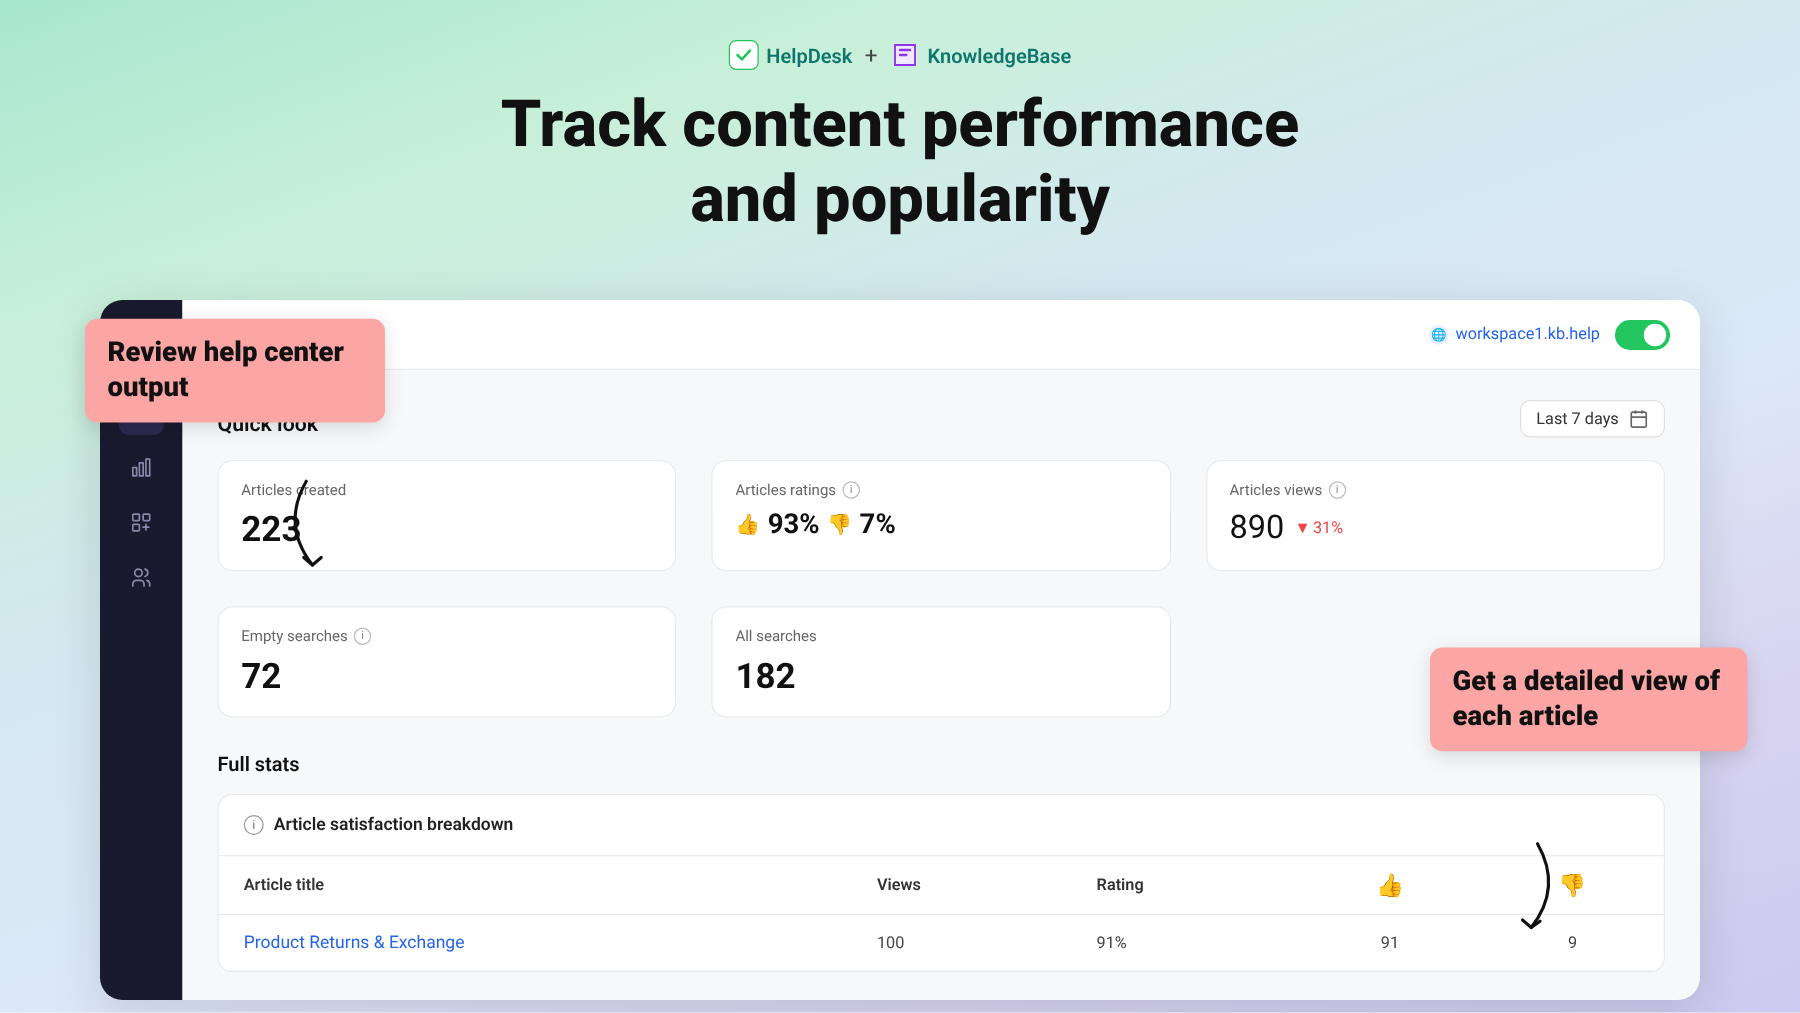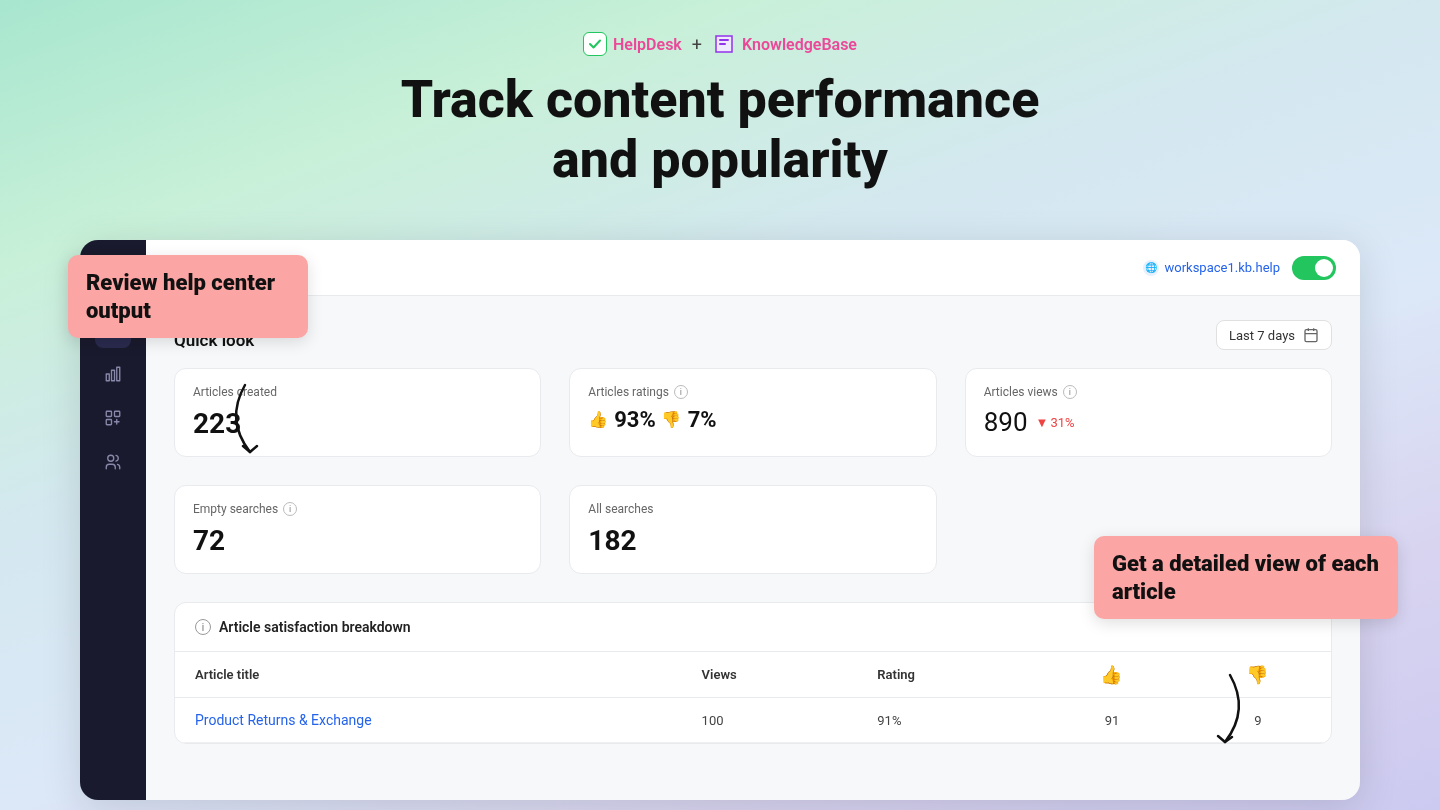"HelpDesk" .brand-item { color: #ec4899 -> #0f766e }
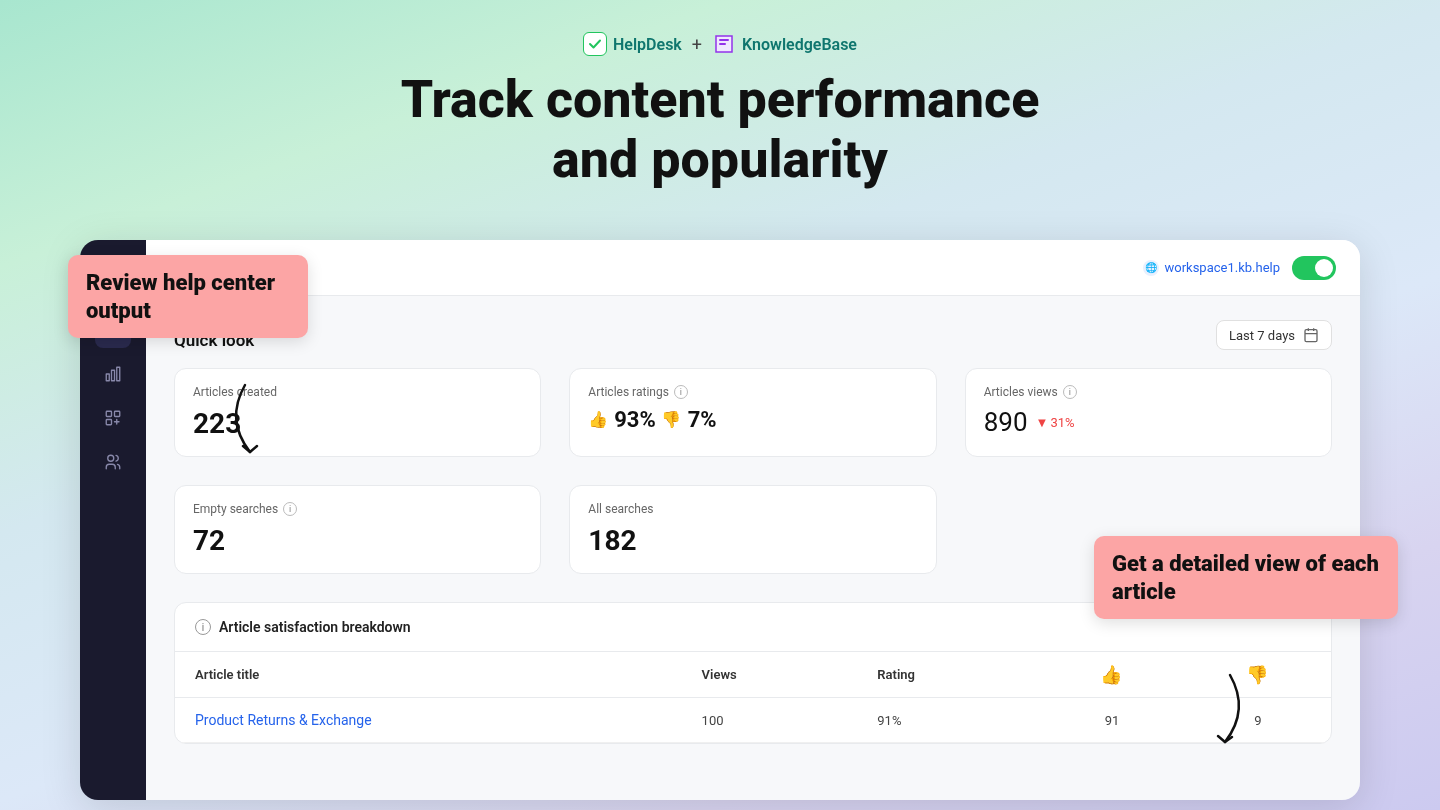"Get a detailed view of" .callout-detail { top: 536px -> 518px; width: 304px -> 254px }
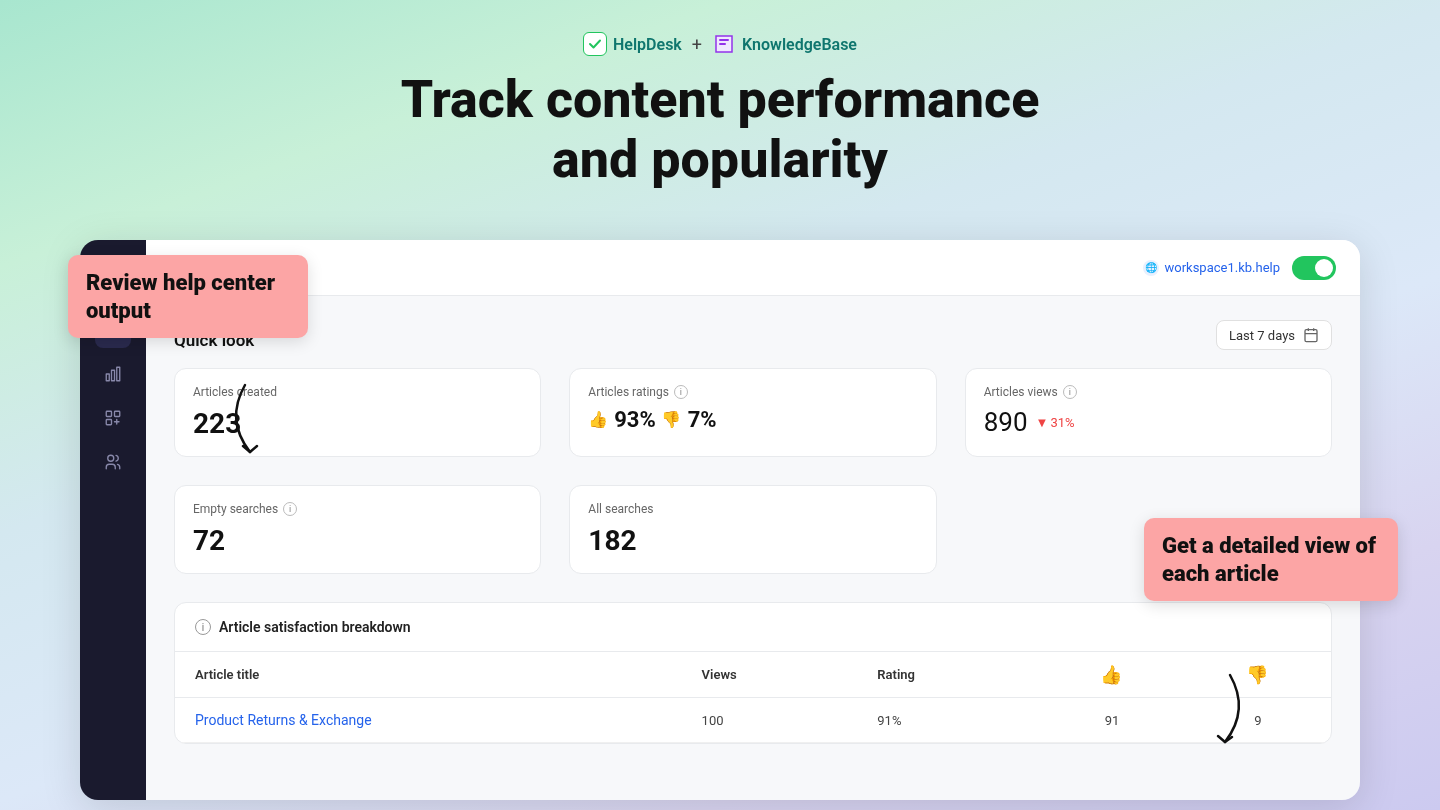"Full stats" div.full-stats-title { html: none -> <div>Full stats</div> }
